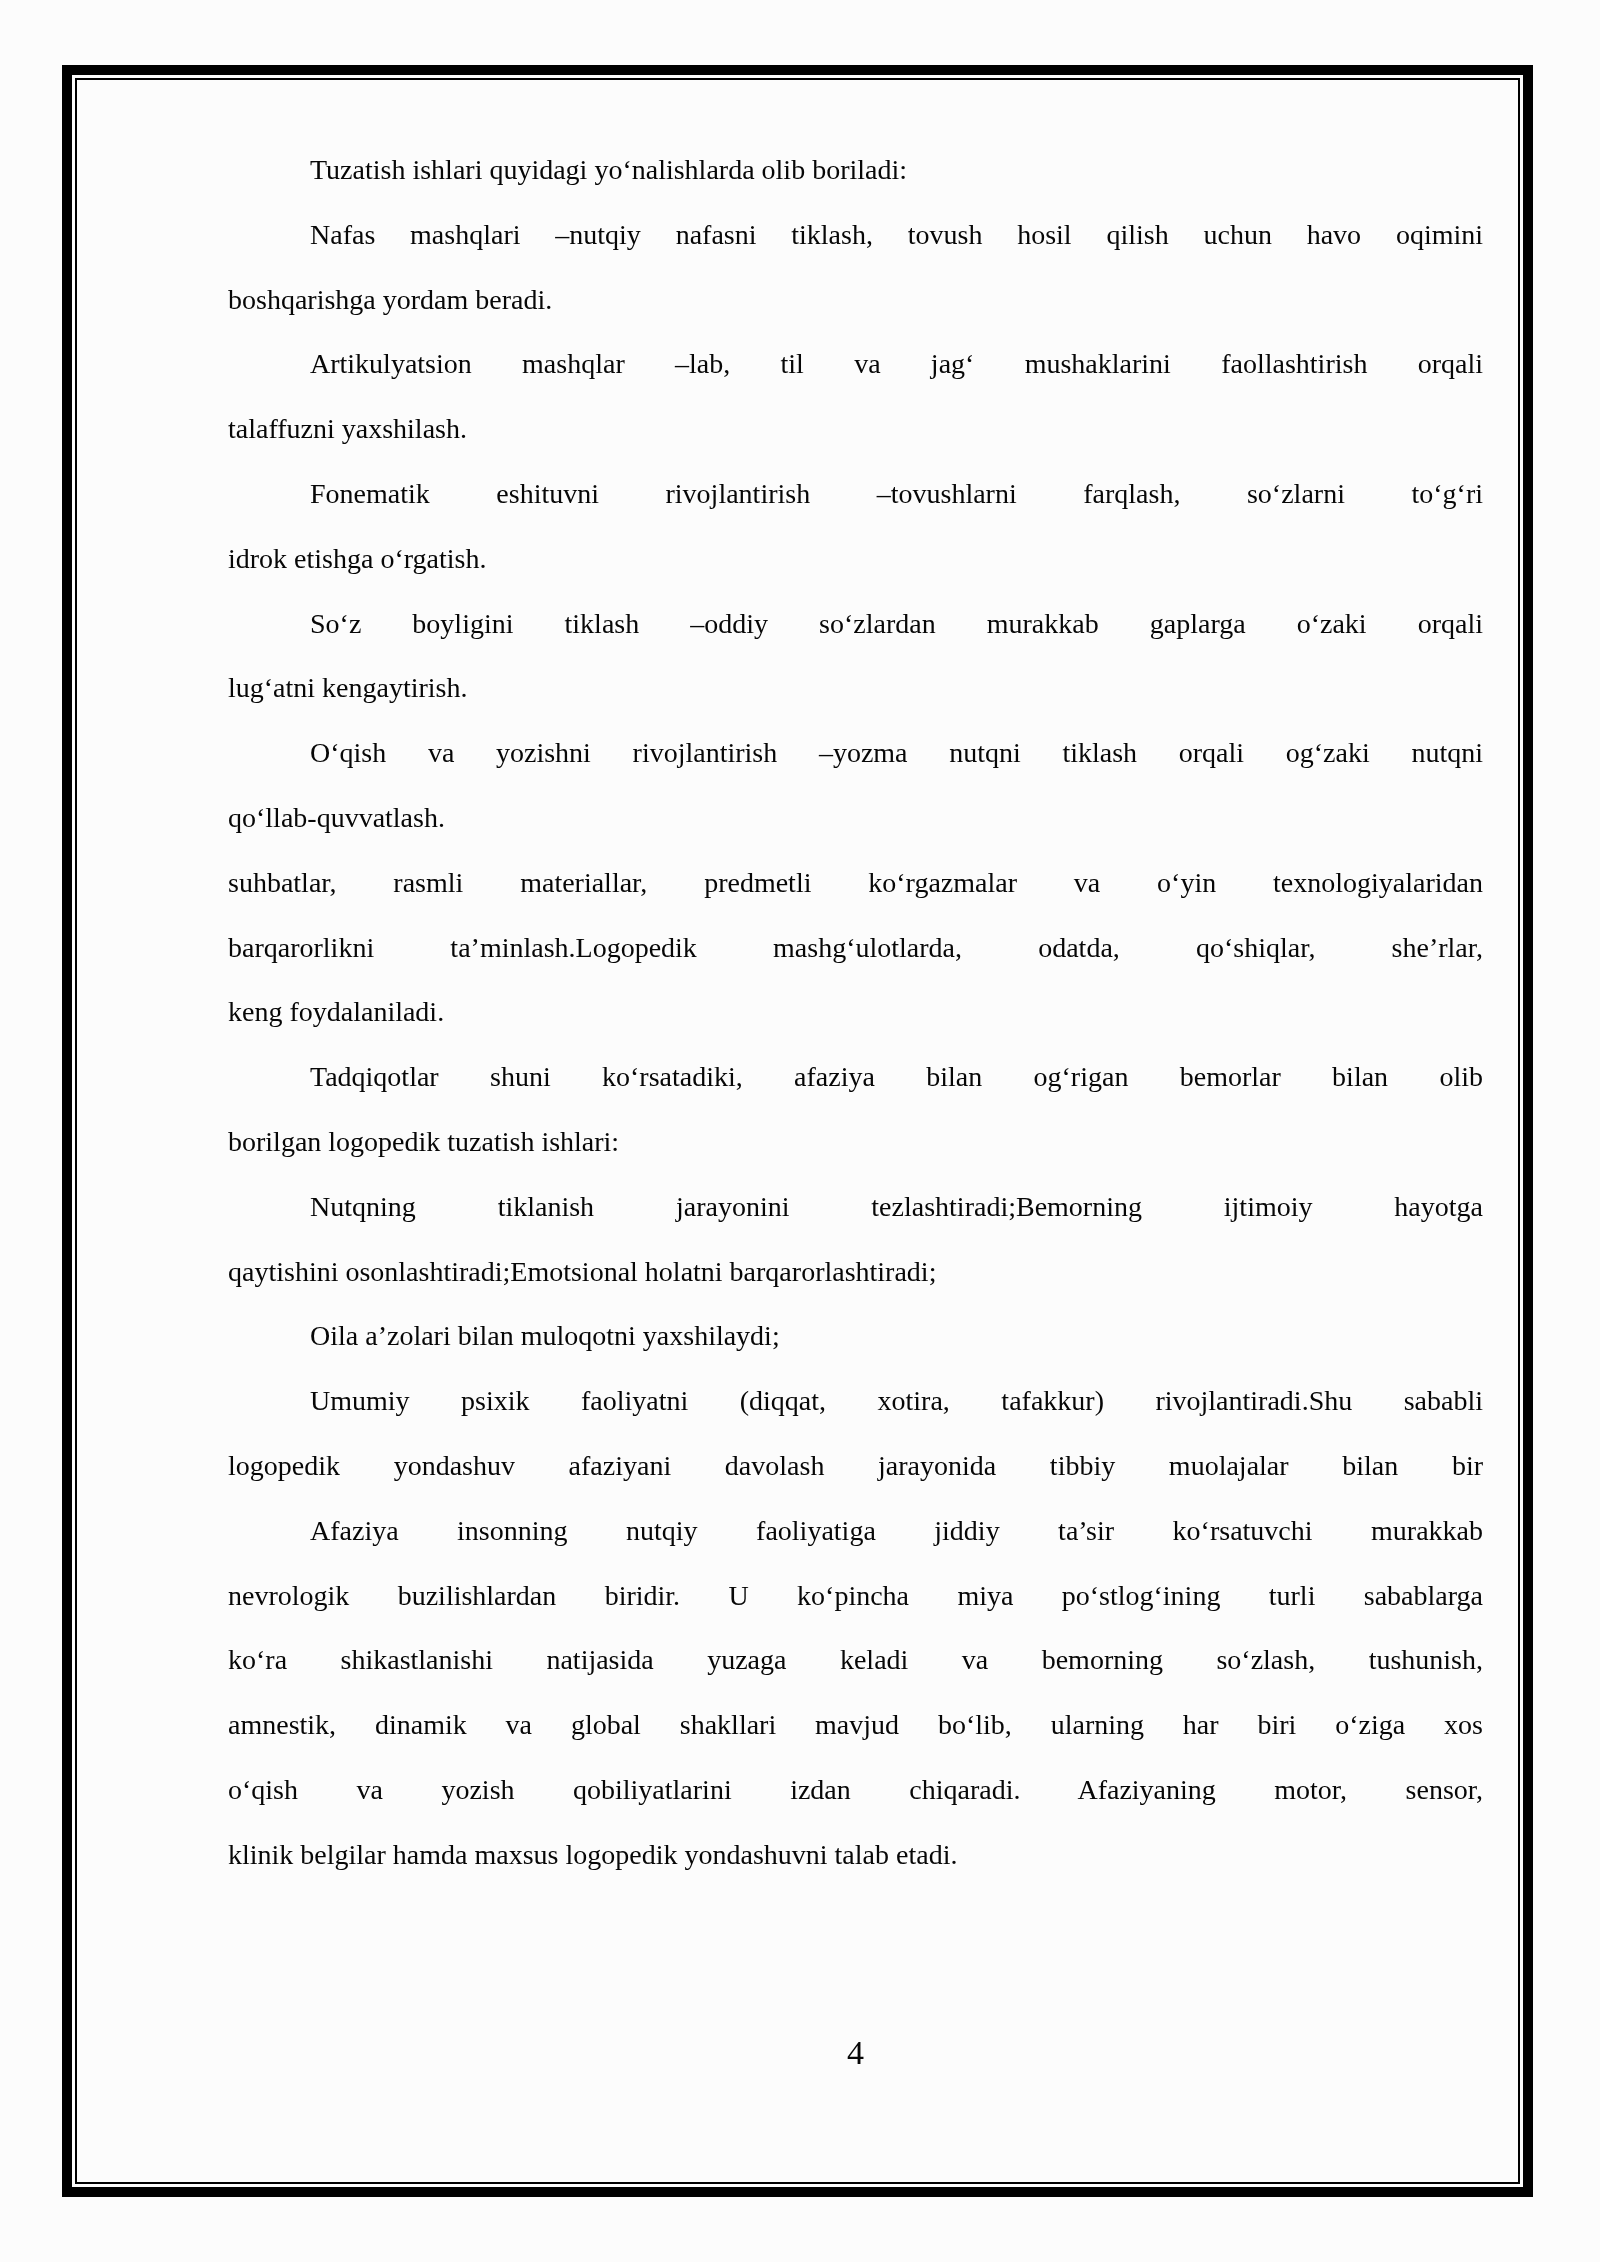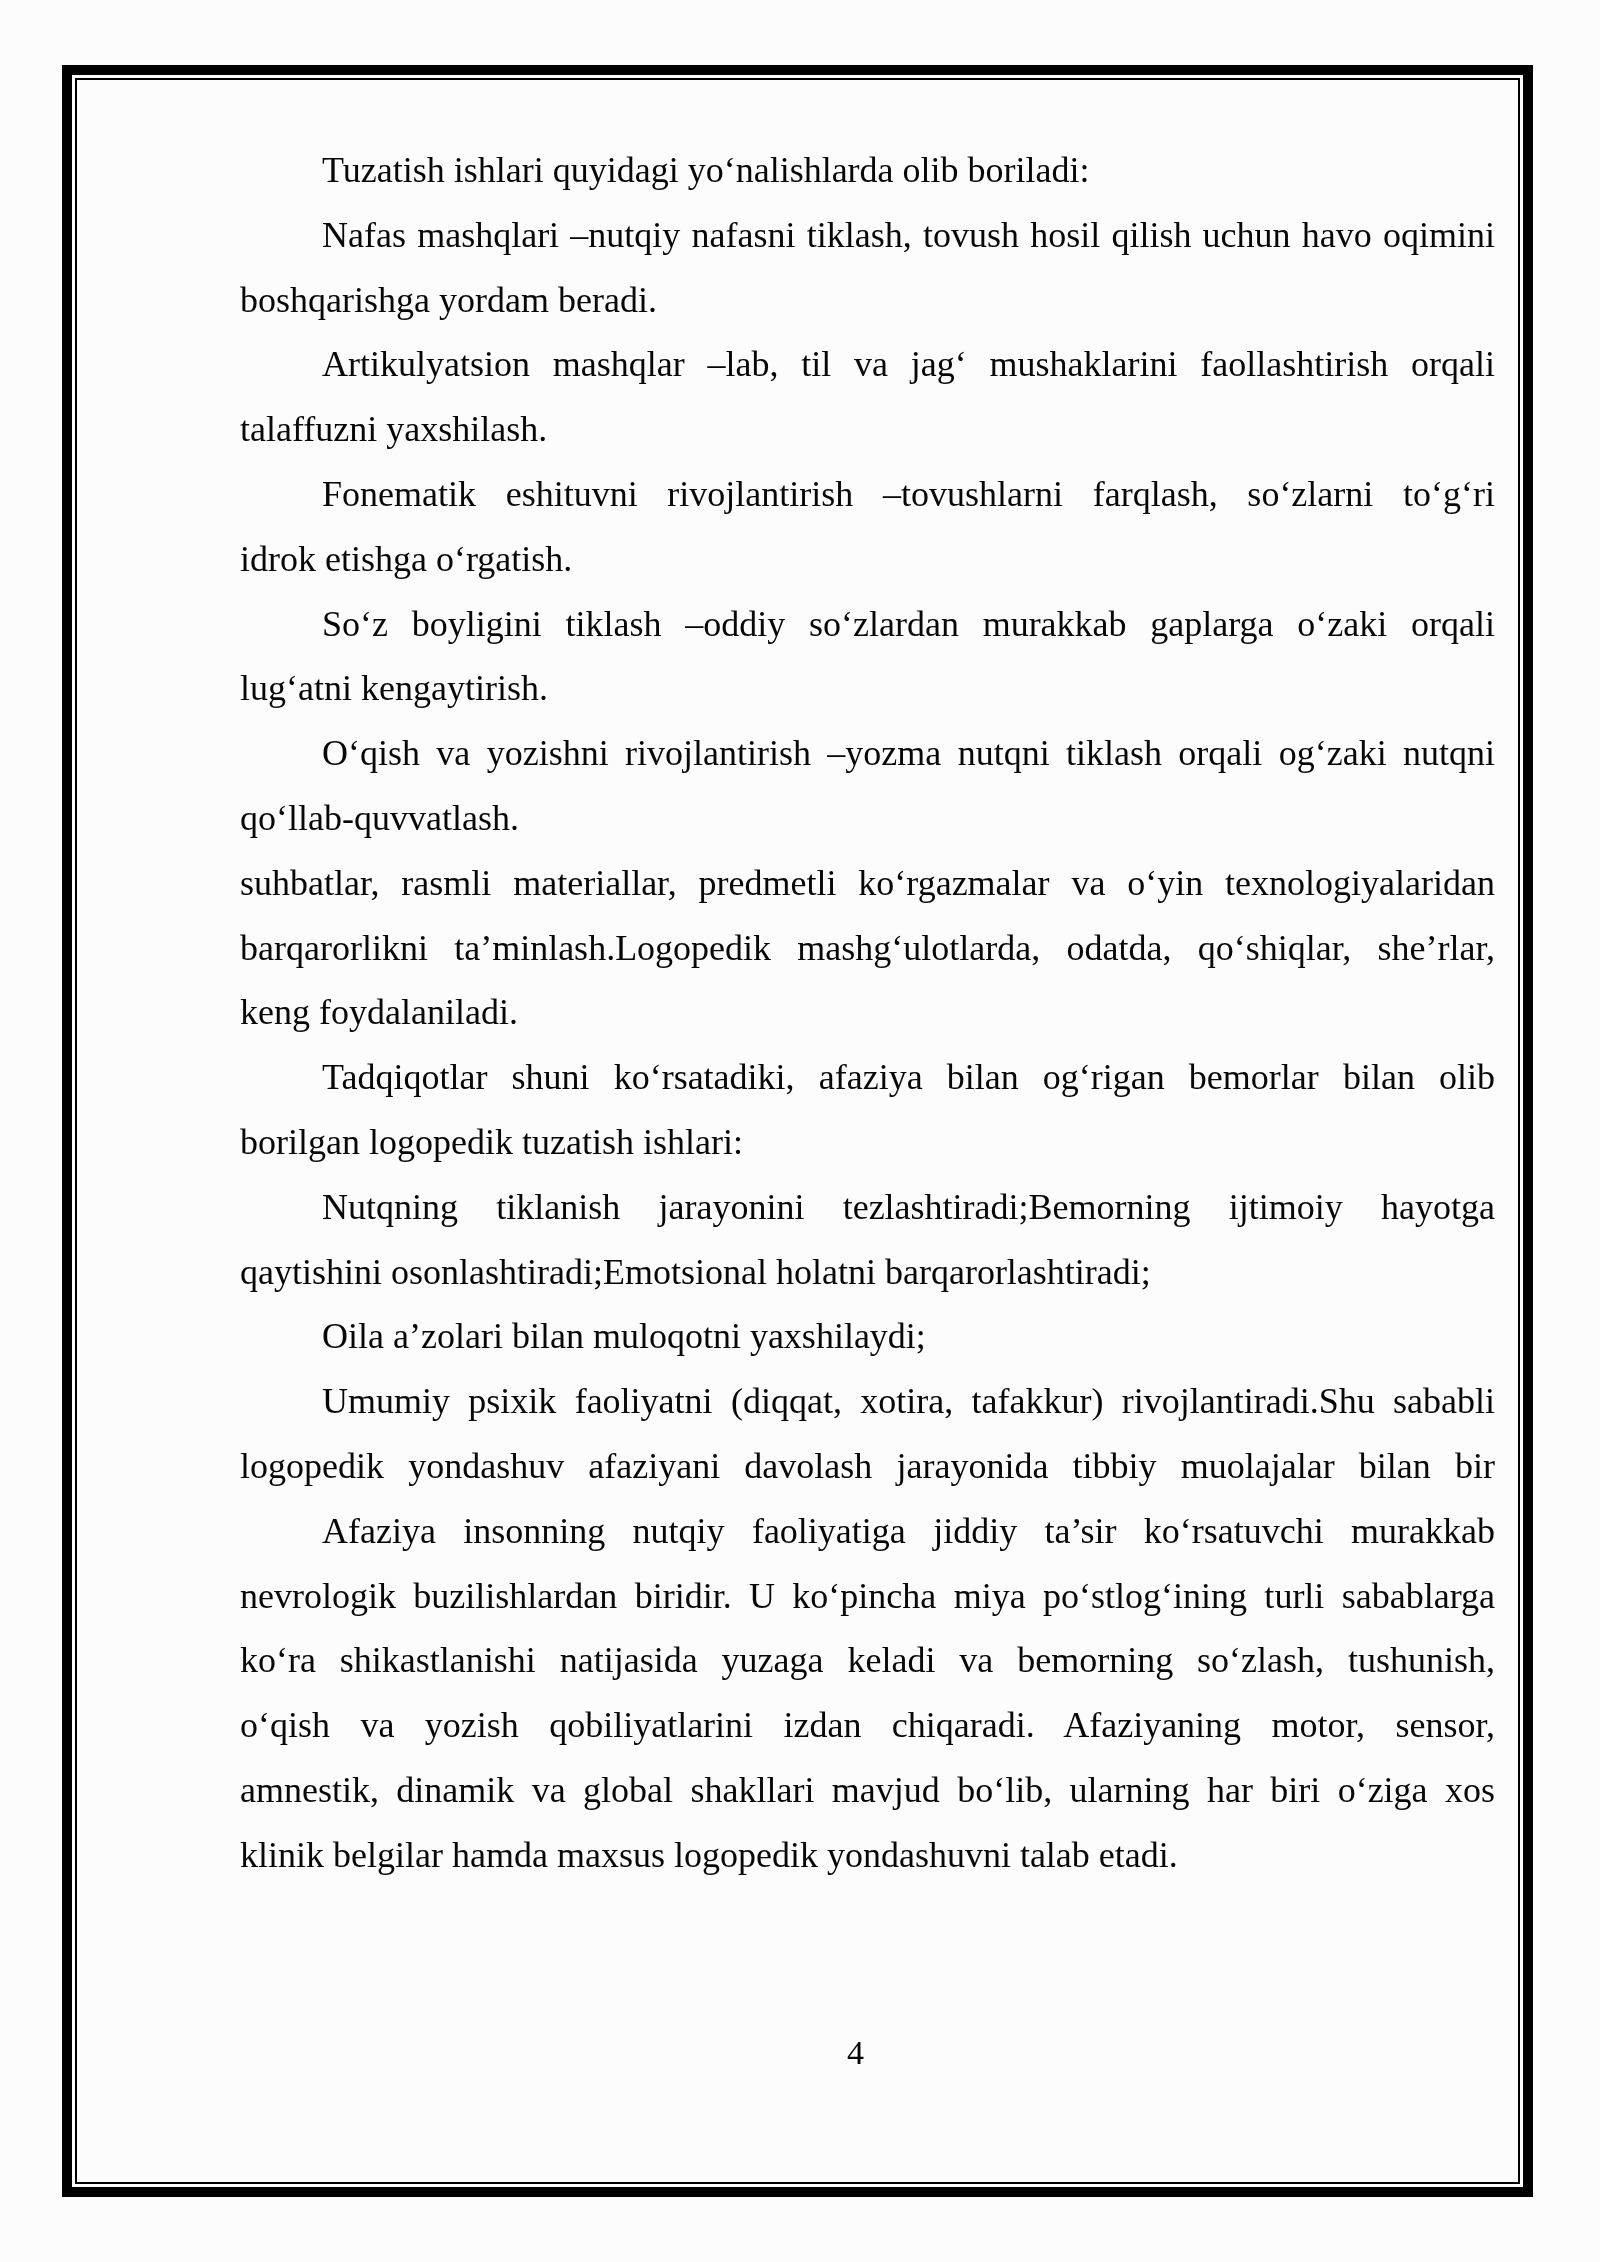"Tuzatish ishlari quyidagi yo‘nalishlarda" .doc { font-size: 36px -> 28px; left: 240px -> 228px }
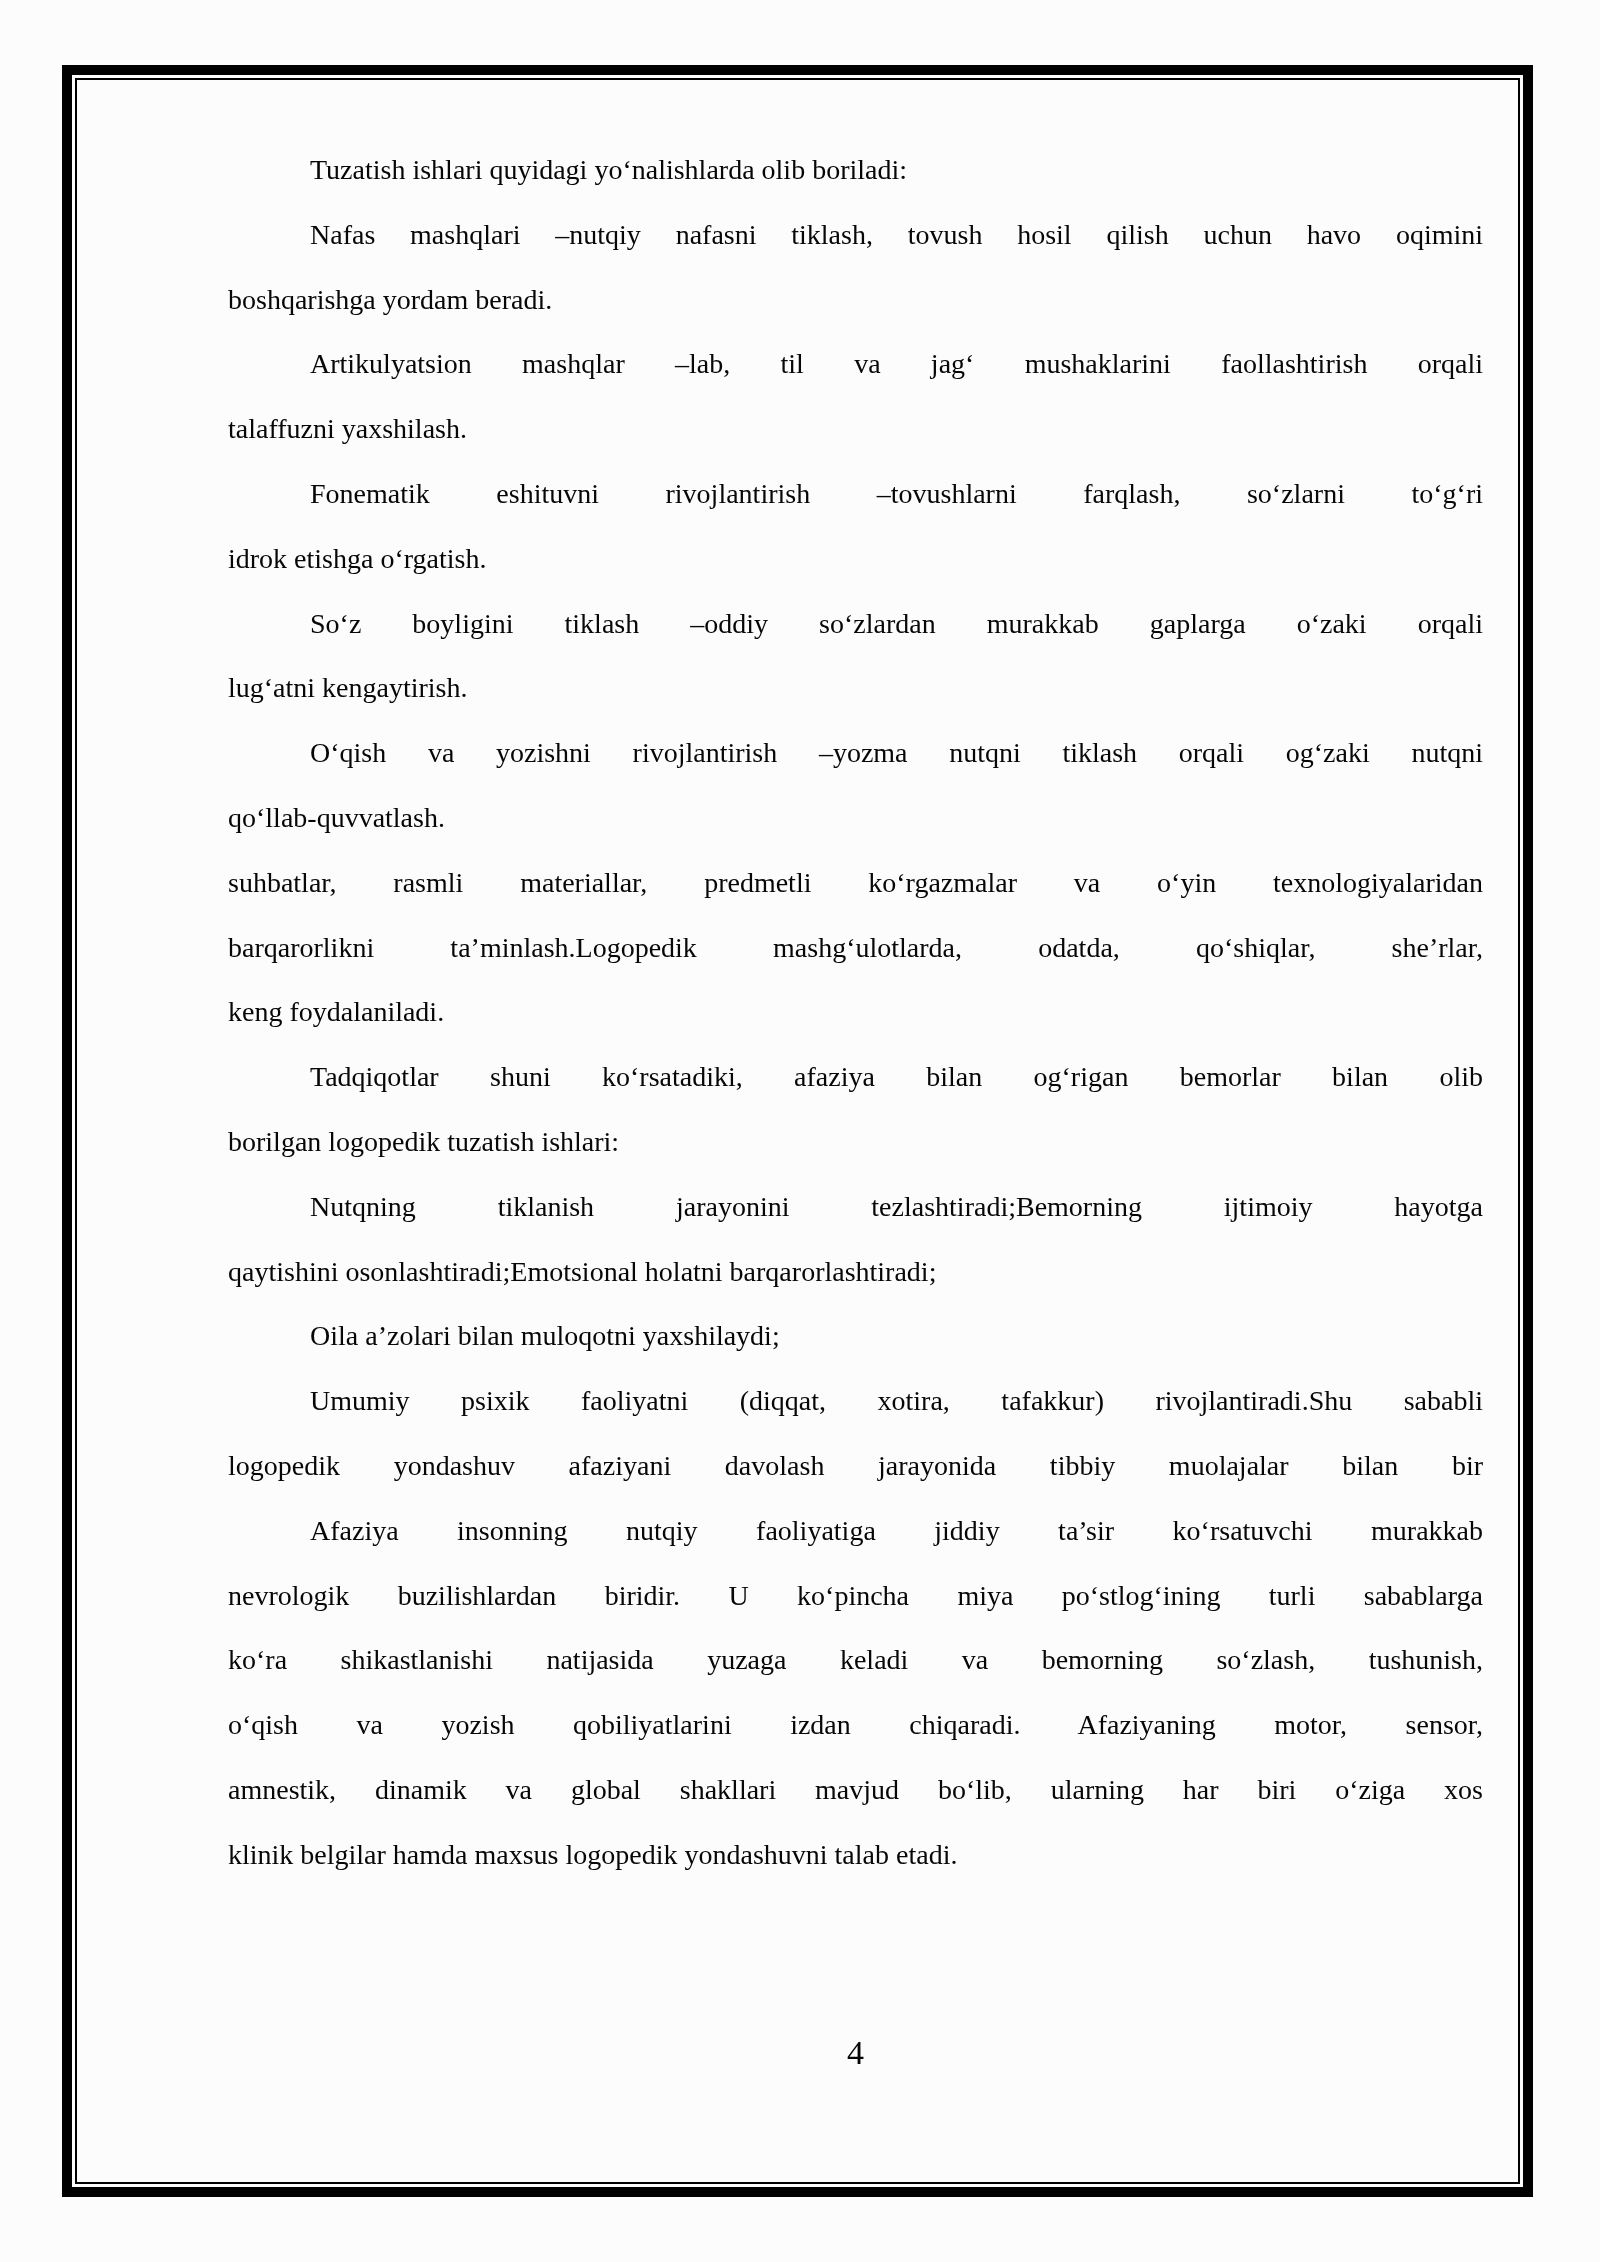"o‘qish va yozish qobiliyatlarini izdan" div.line { order: before "amnestik, dinamik va global shakllari" -> after "amnestik, dinamik va global shakllari" }
